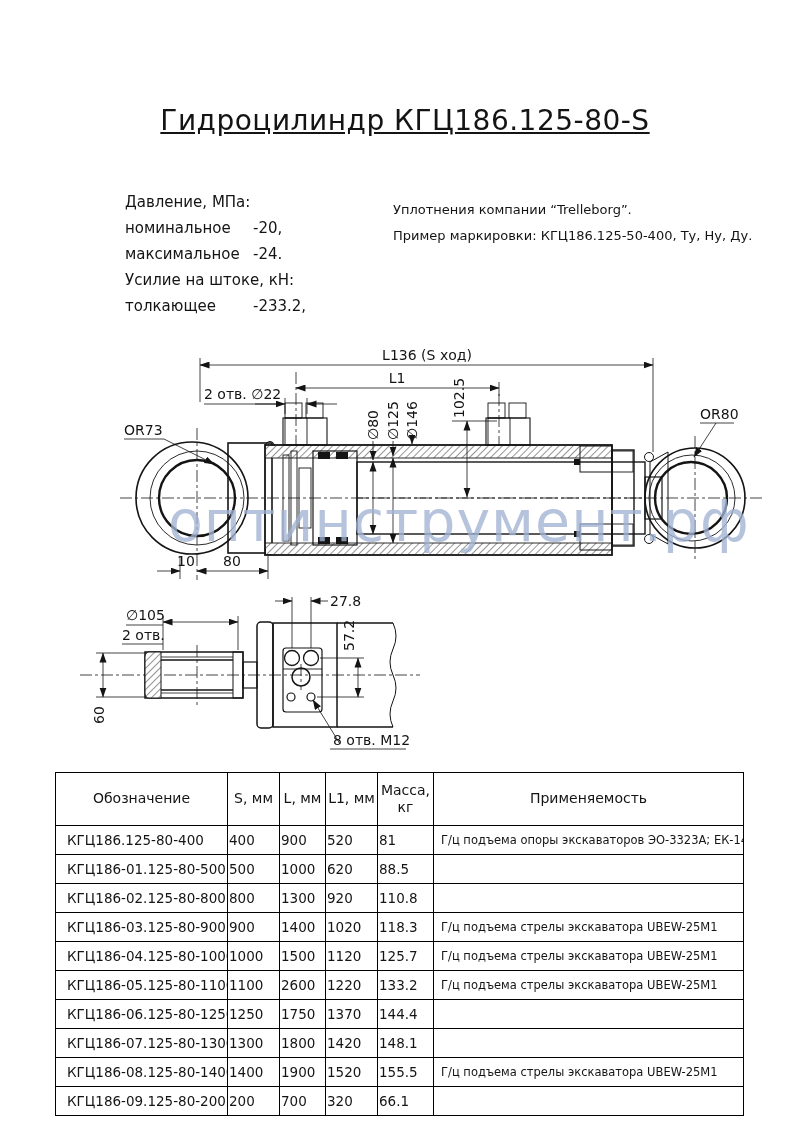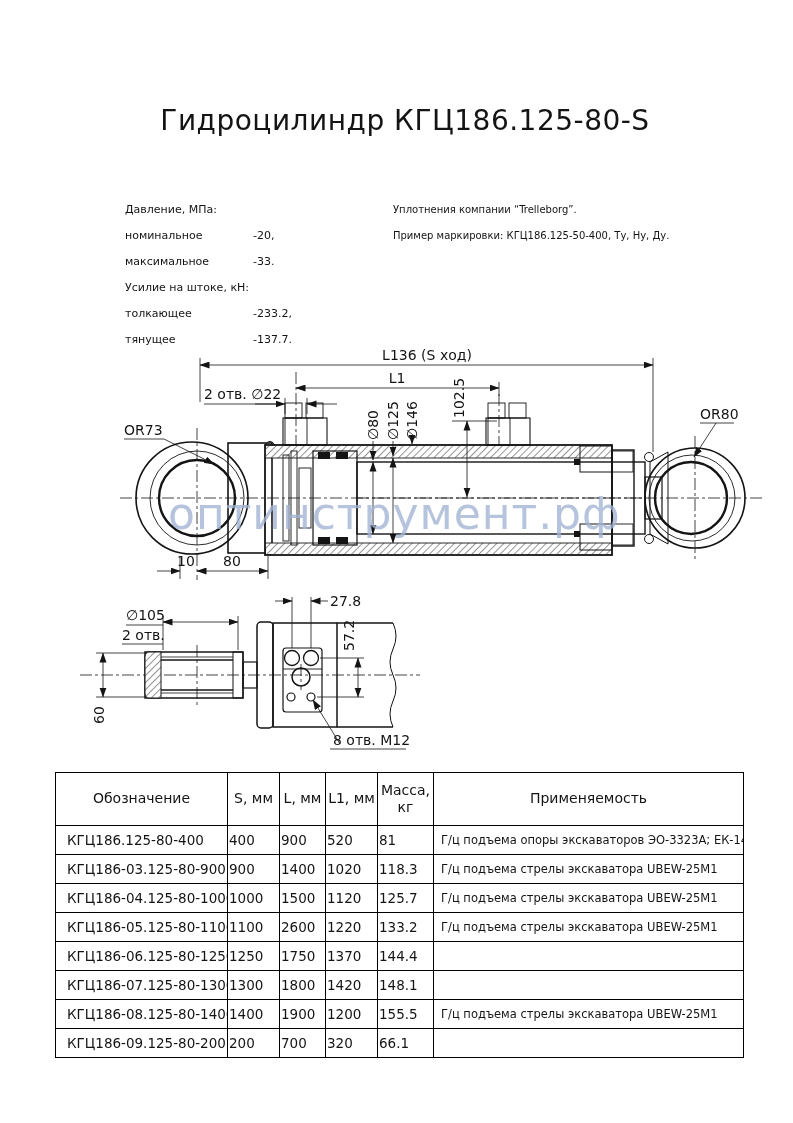"Гидроцилиндр КГЦ186.125-80-S" .title { text-decoration: none -> underline }
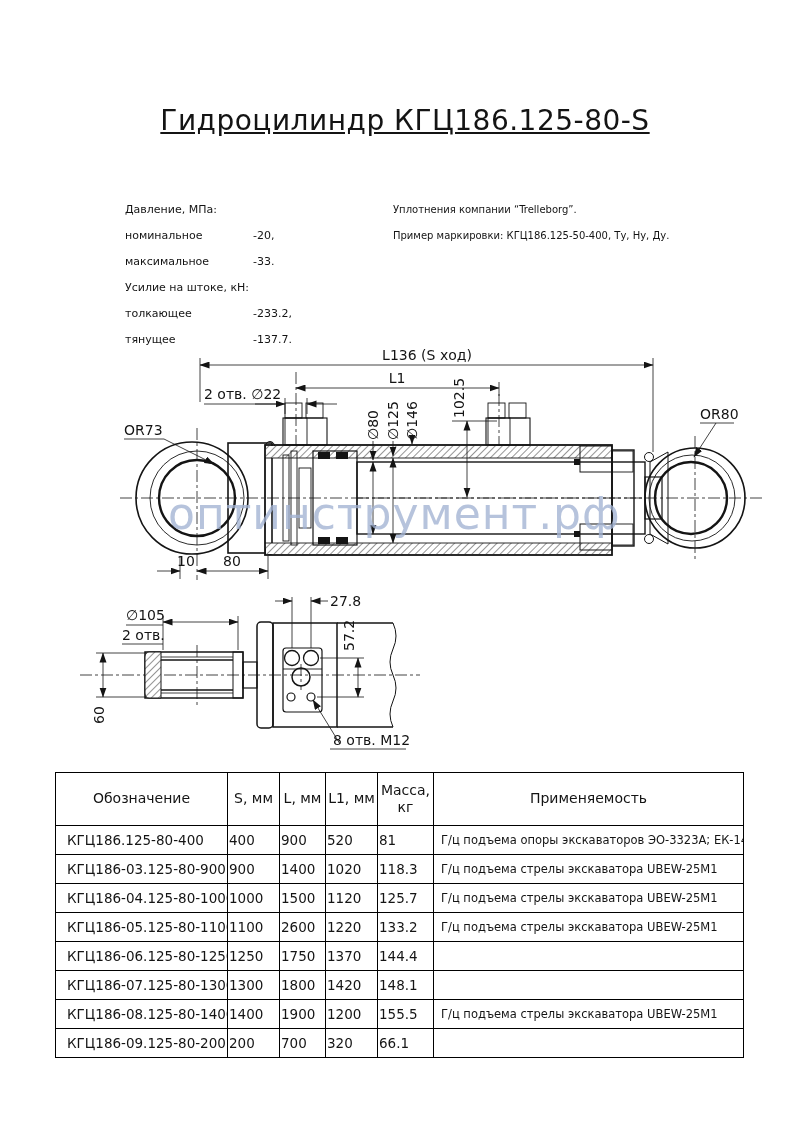"Давление, МПа:" .specs-left { font-size: 11px -> 15px; top: 196px -> 189px }
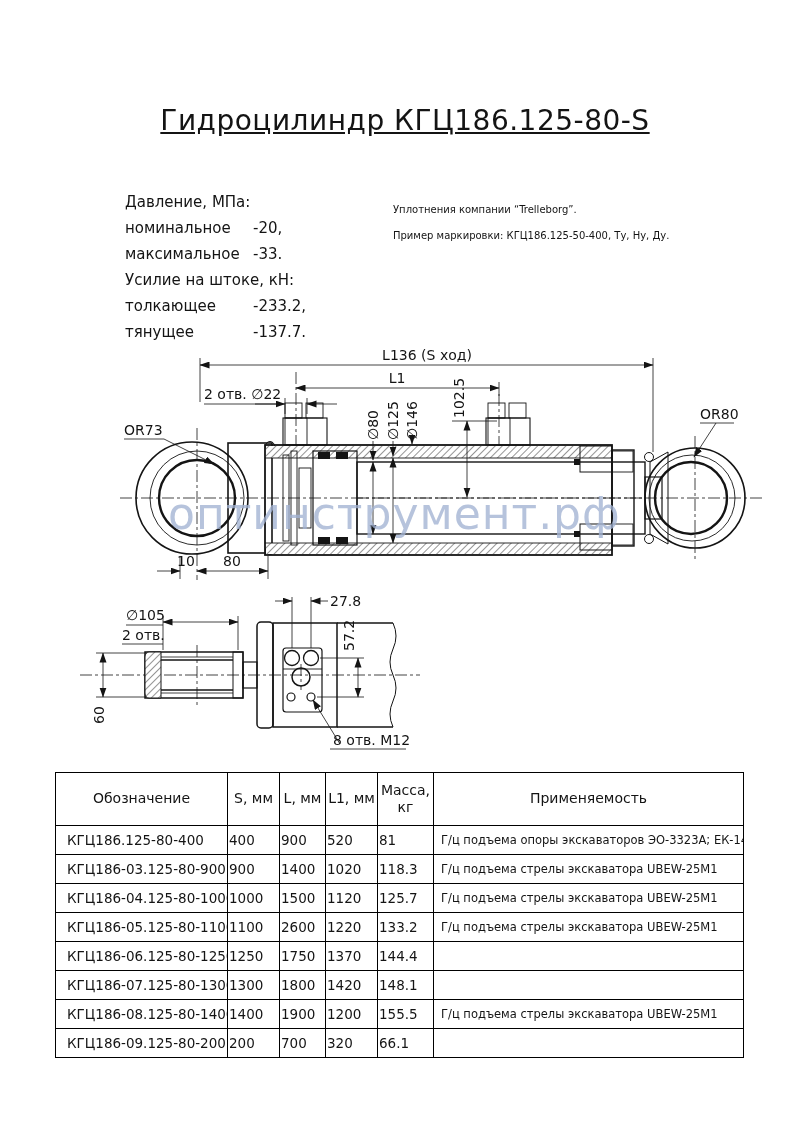"Уплотнения компании “Trelleborg”." .specs-right { font-size: 10px -> 13px }
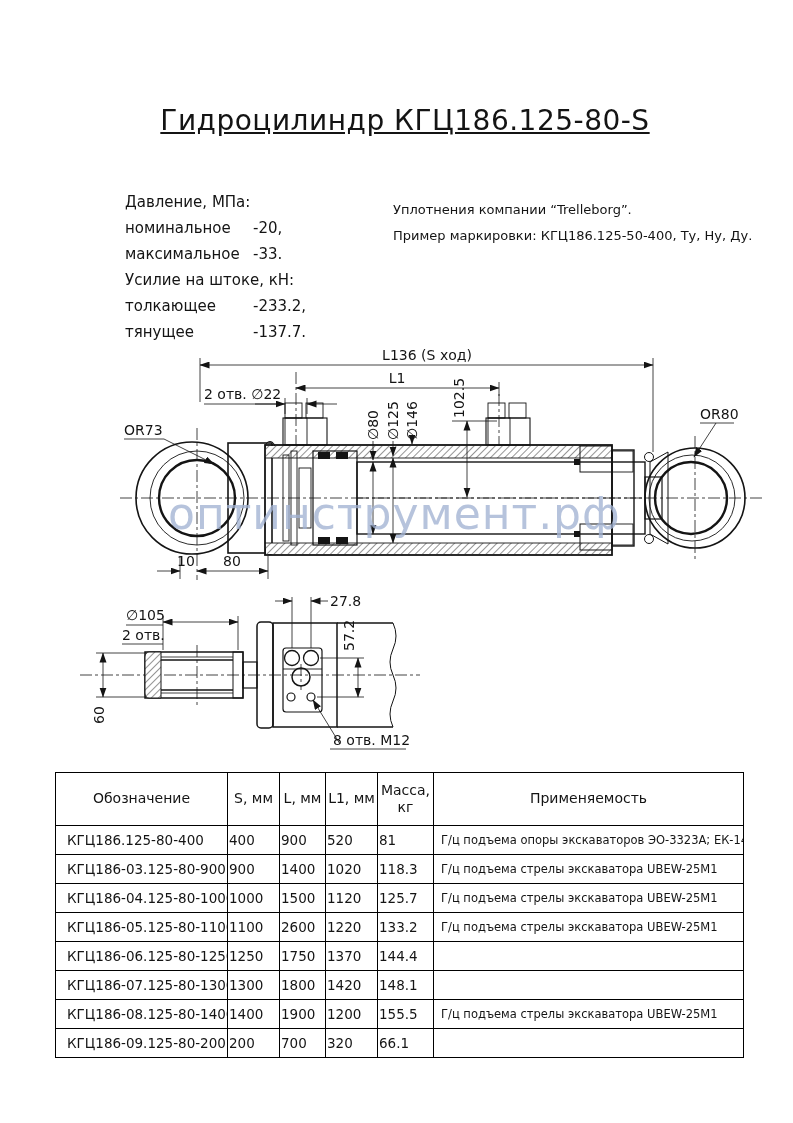"-33." span.spec-value { text: -33 -> -24 }
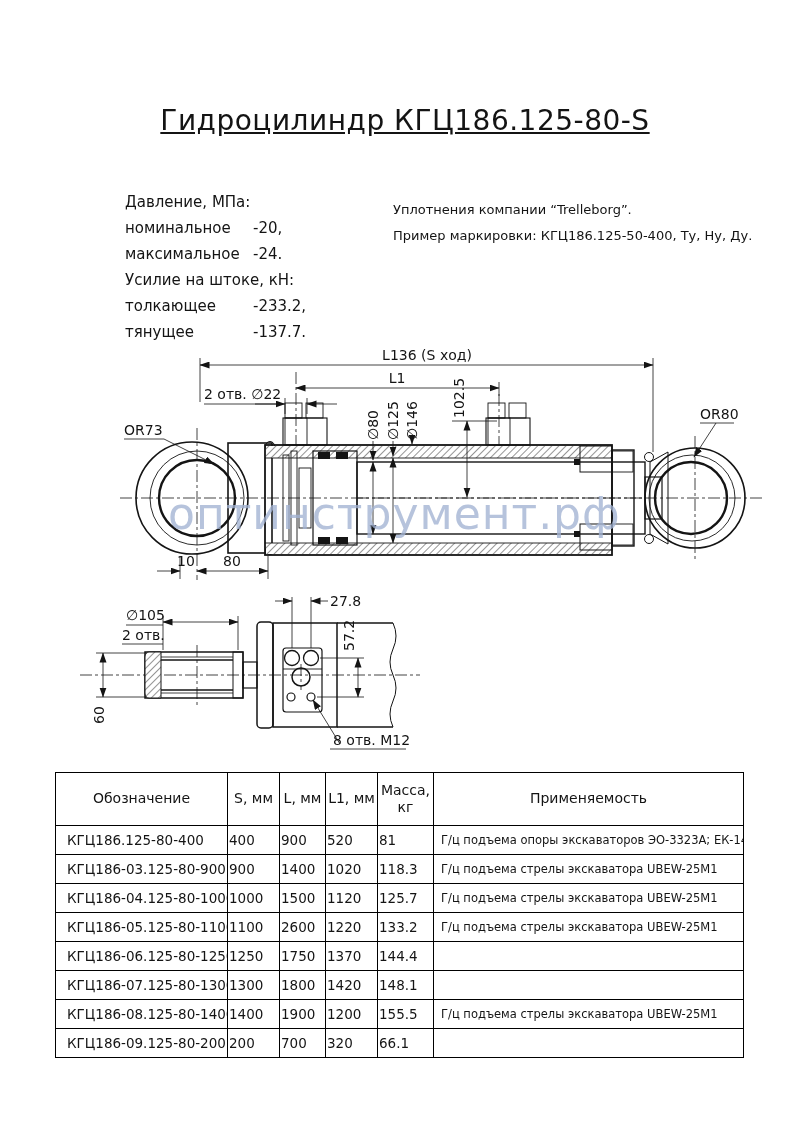"тянущее" div.spec-line { html: <div> <span>тянущее</span> <span>-137.7.</span> </div> -> none }
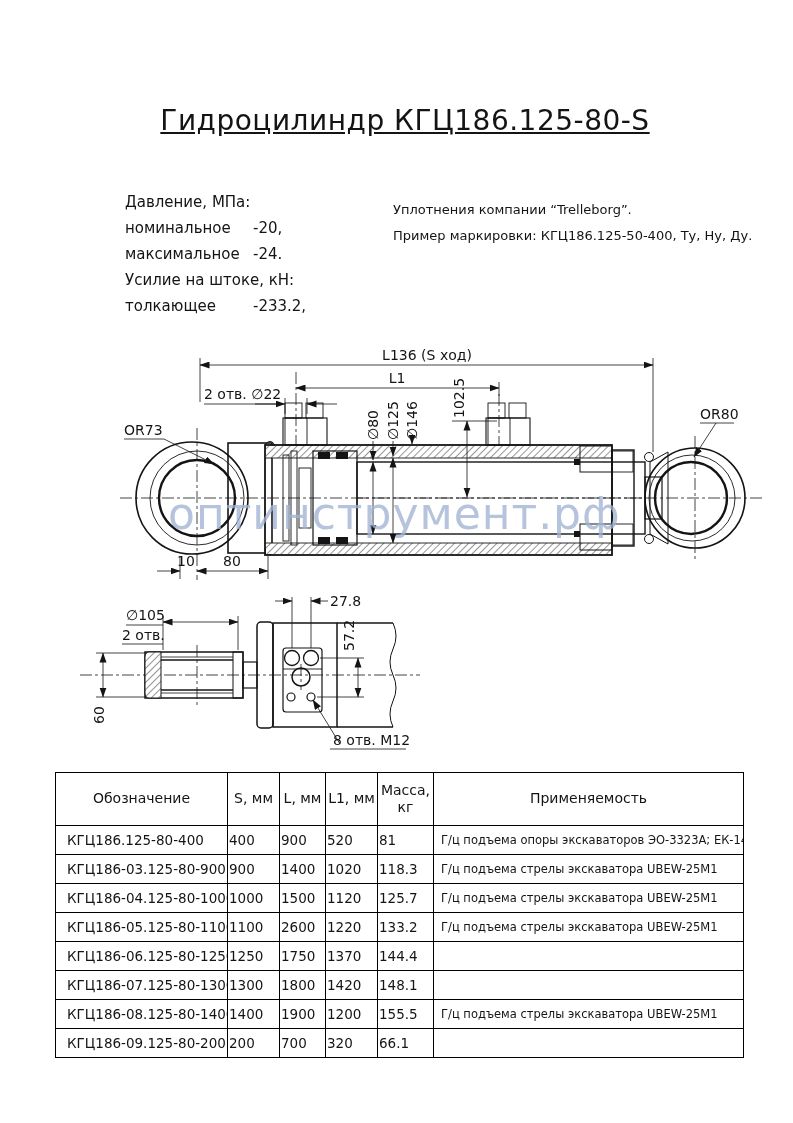"оптинструмент.рф" .watermark { font-size: 44px -> 57px }
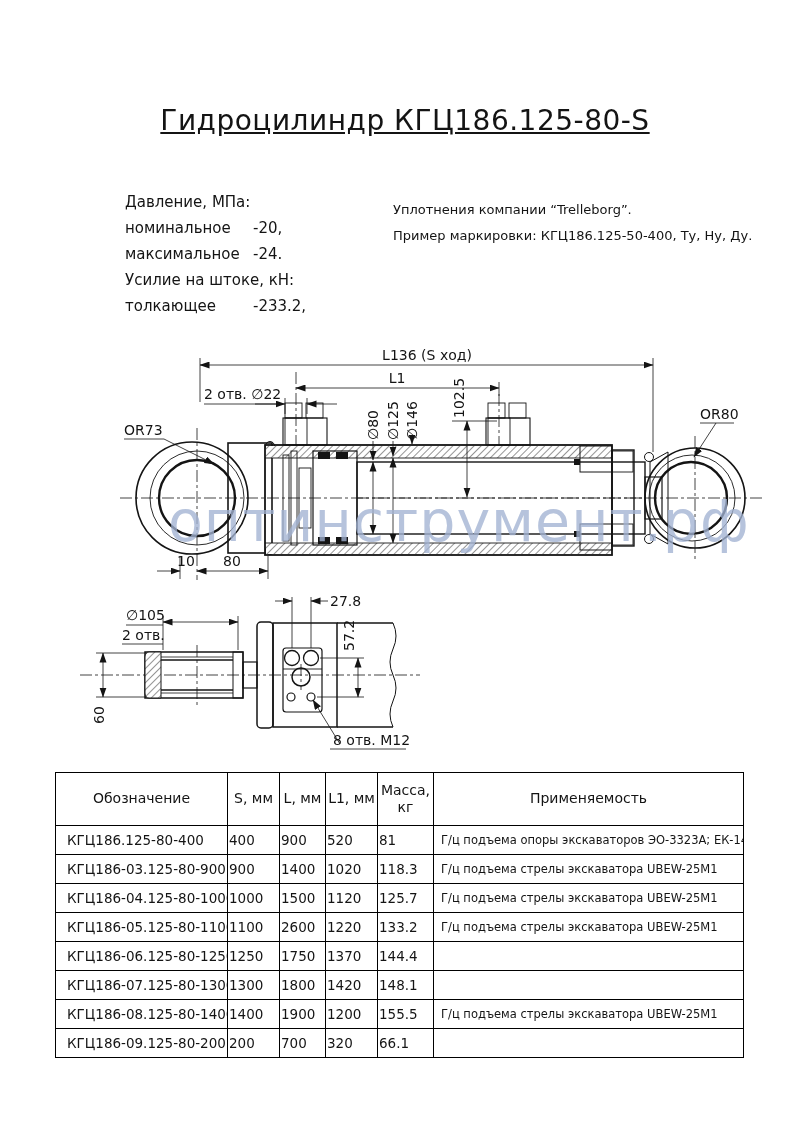"КГЦ186-01.125-80-500" tr { html: none -> <tr> <td>КГЦ186-01.125-80-500</td> <td>500</td> <td>1000</td> <td>620</td> <td>88.5</td> <td></td> </tr> }
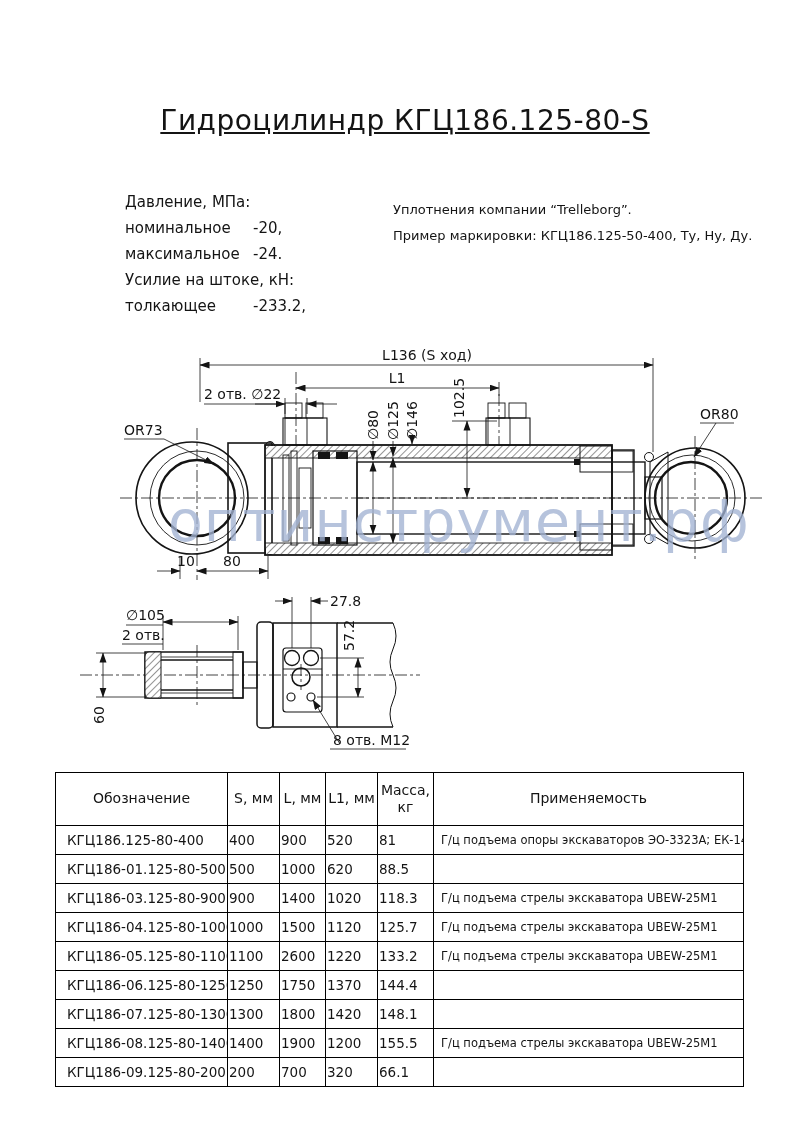"КГЦ186-02.125-80-800" tr { html: none -> <tr> <td>КГЦ186-02.125-80-800</td> <td>800</td> <td>1300</td> <td>920</td> <td>110.8</td> <td></td> </tr> }
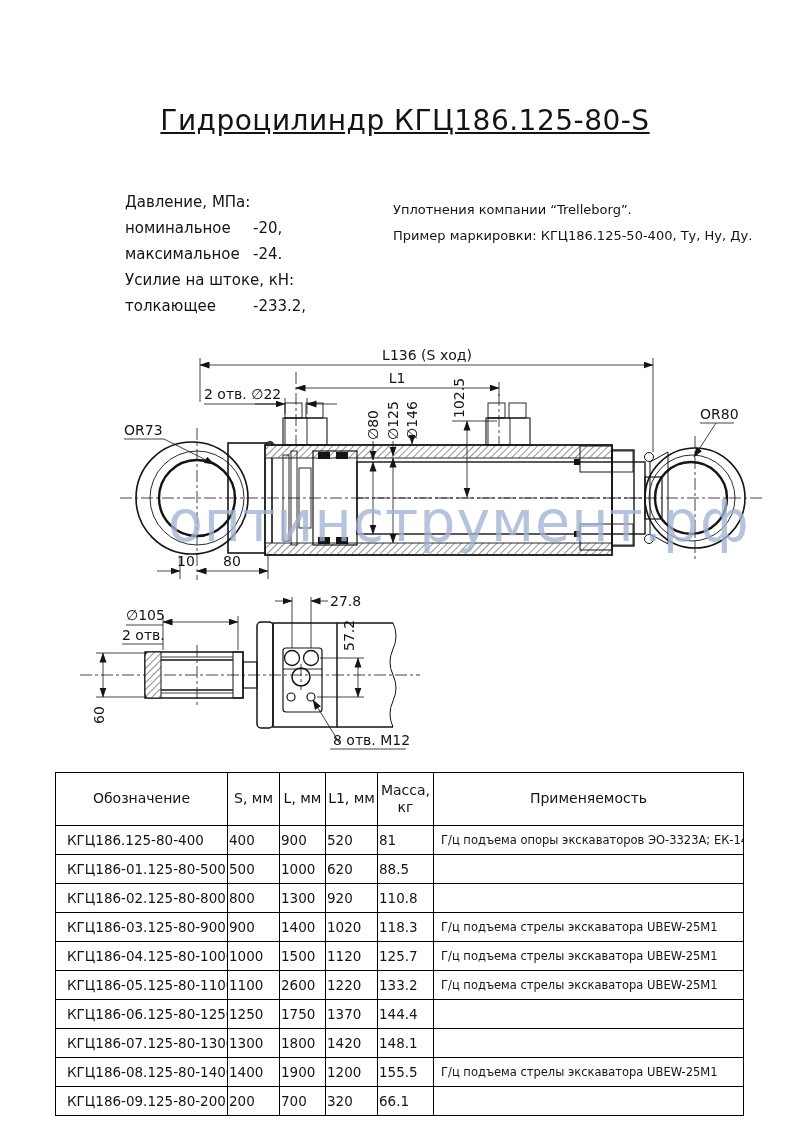"1200" td.cn { text: 1200 -> 1520 }
